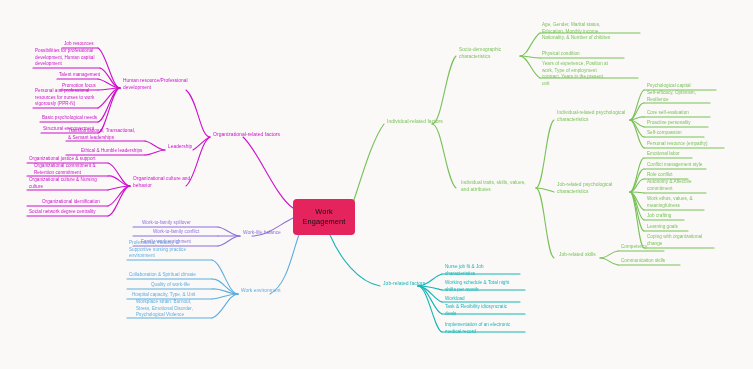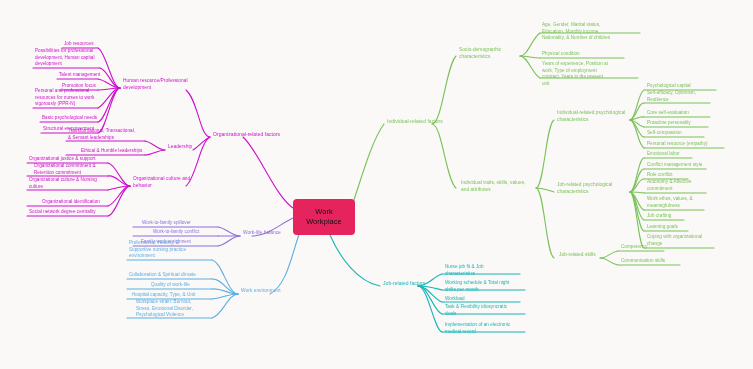"Work" div.root { text: Workplace -> Engagement }
